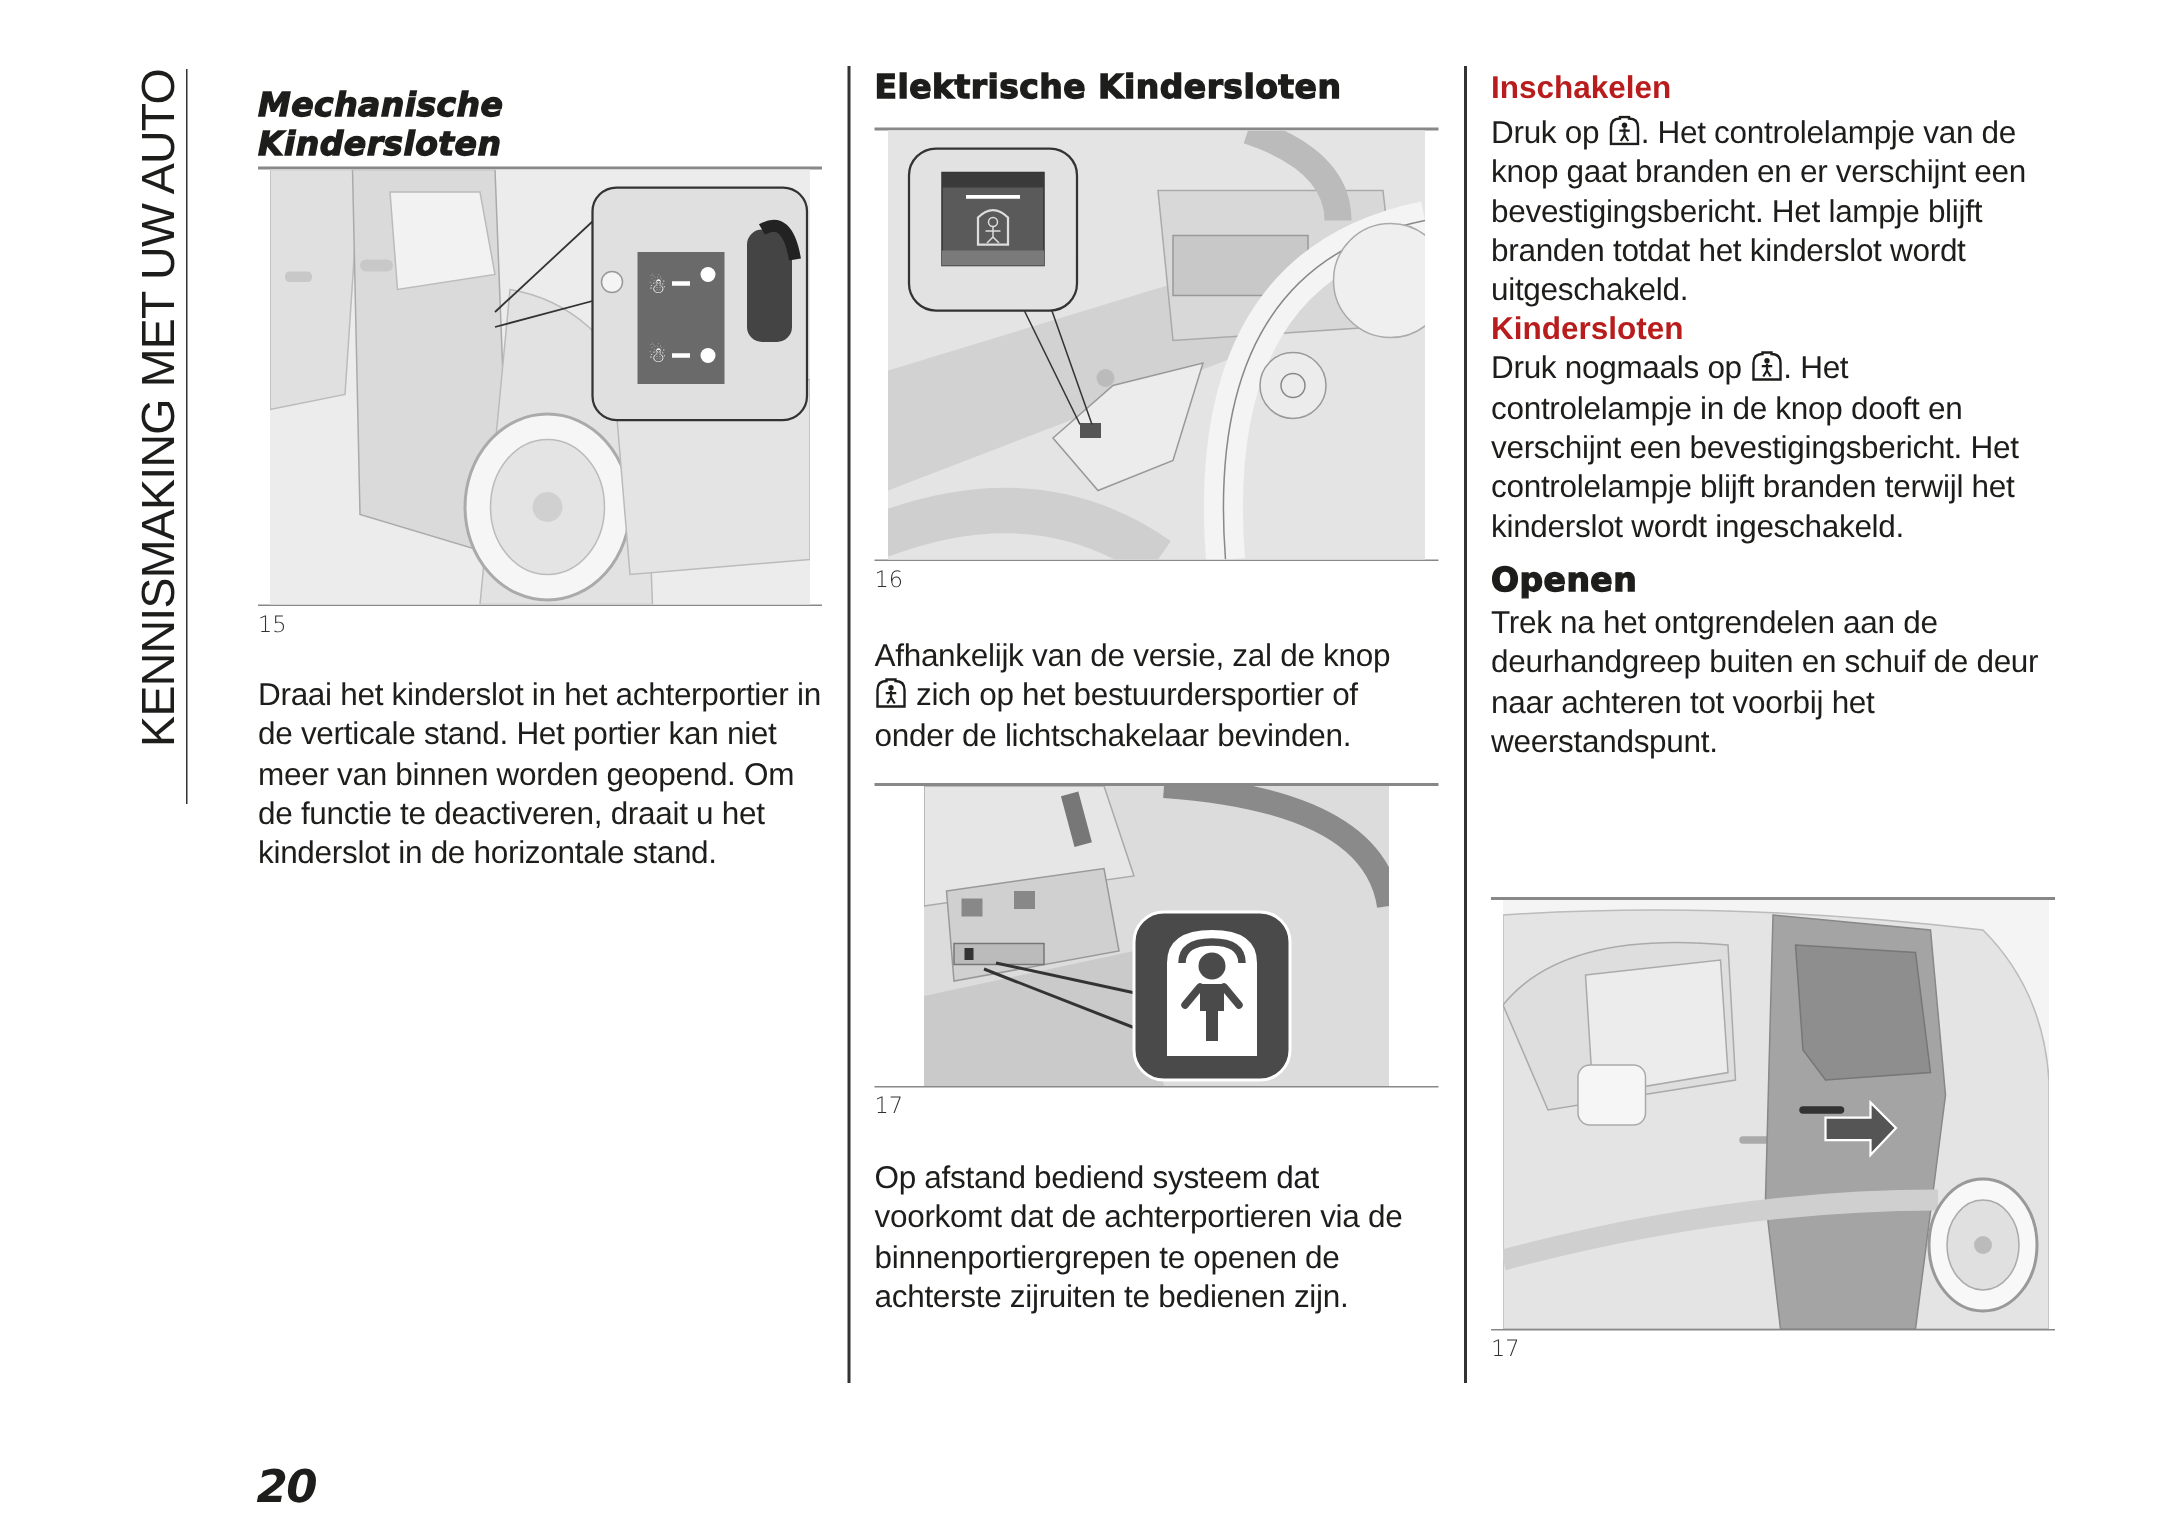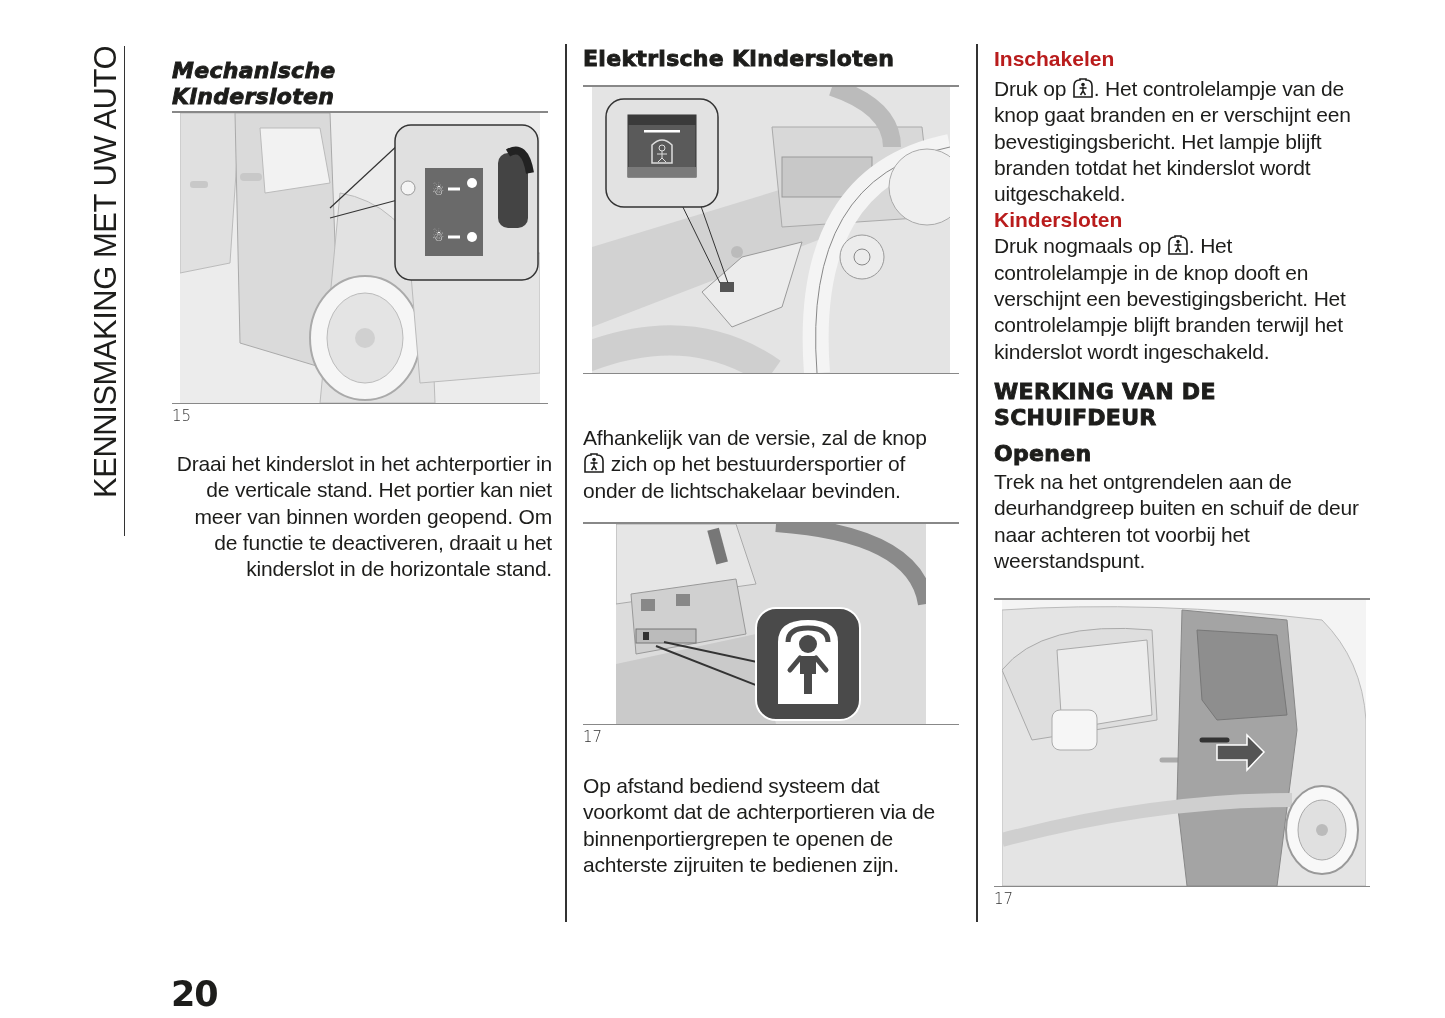"16" div.num { html: none -> <div>16</div> }
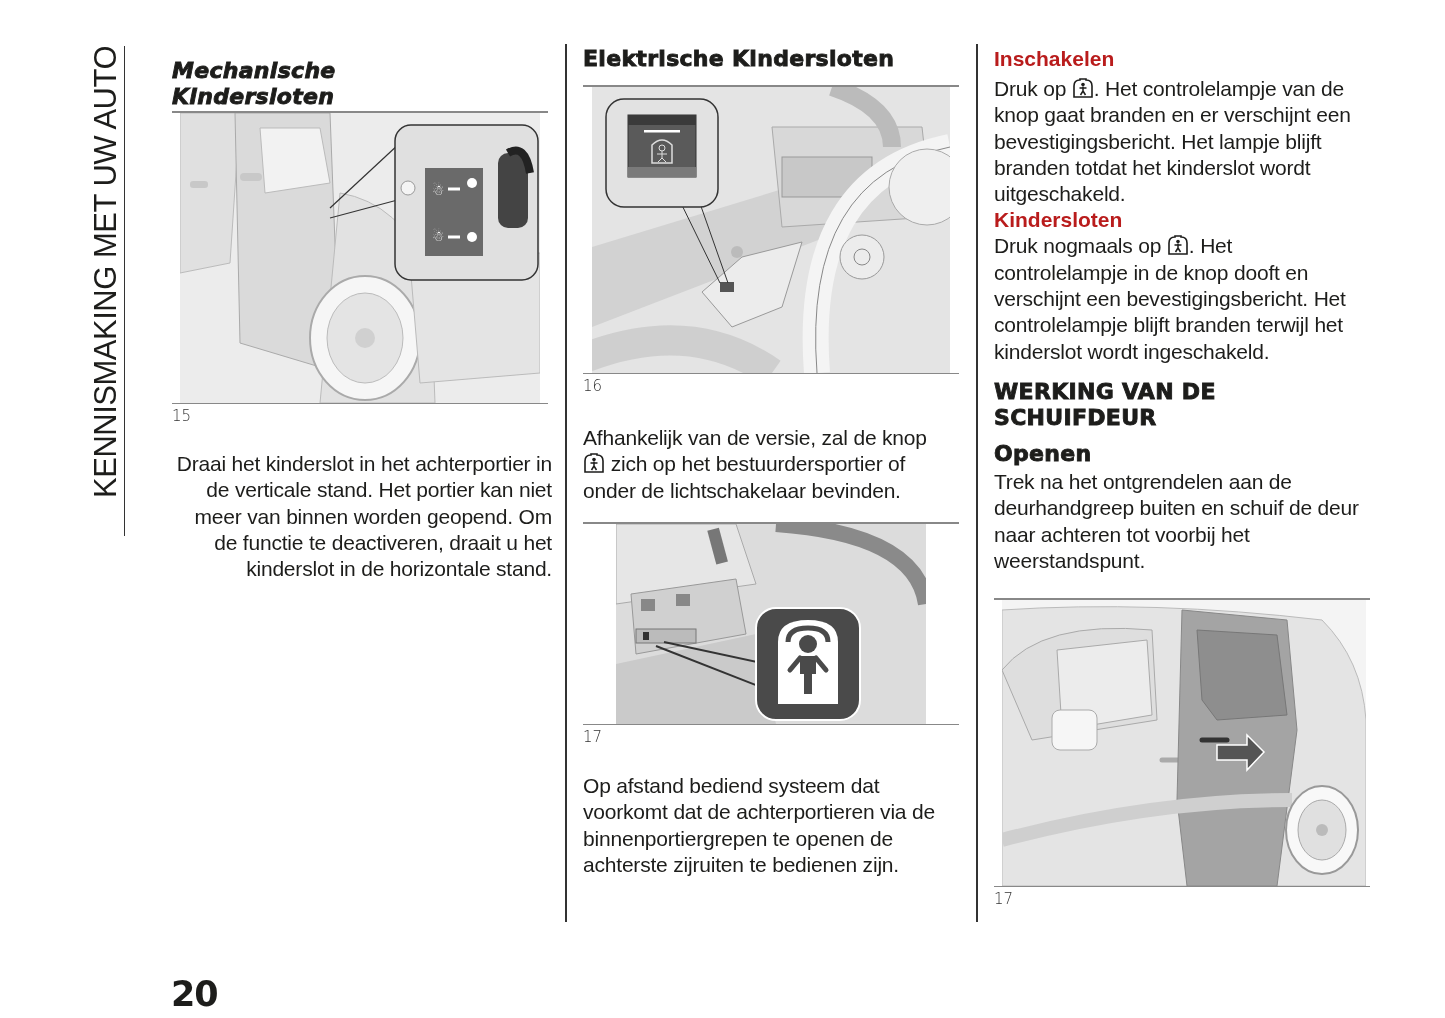"WERKING VAN DE" h2.heavy { html: <h2> <span>WERKING VAN DE</span><br> <span>SCHUIFDEUR</span> </h2> -> none }
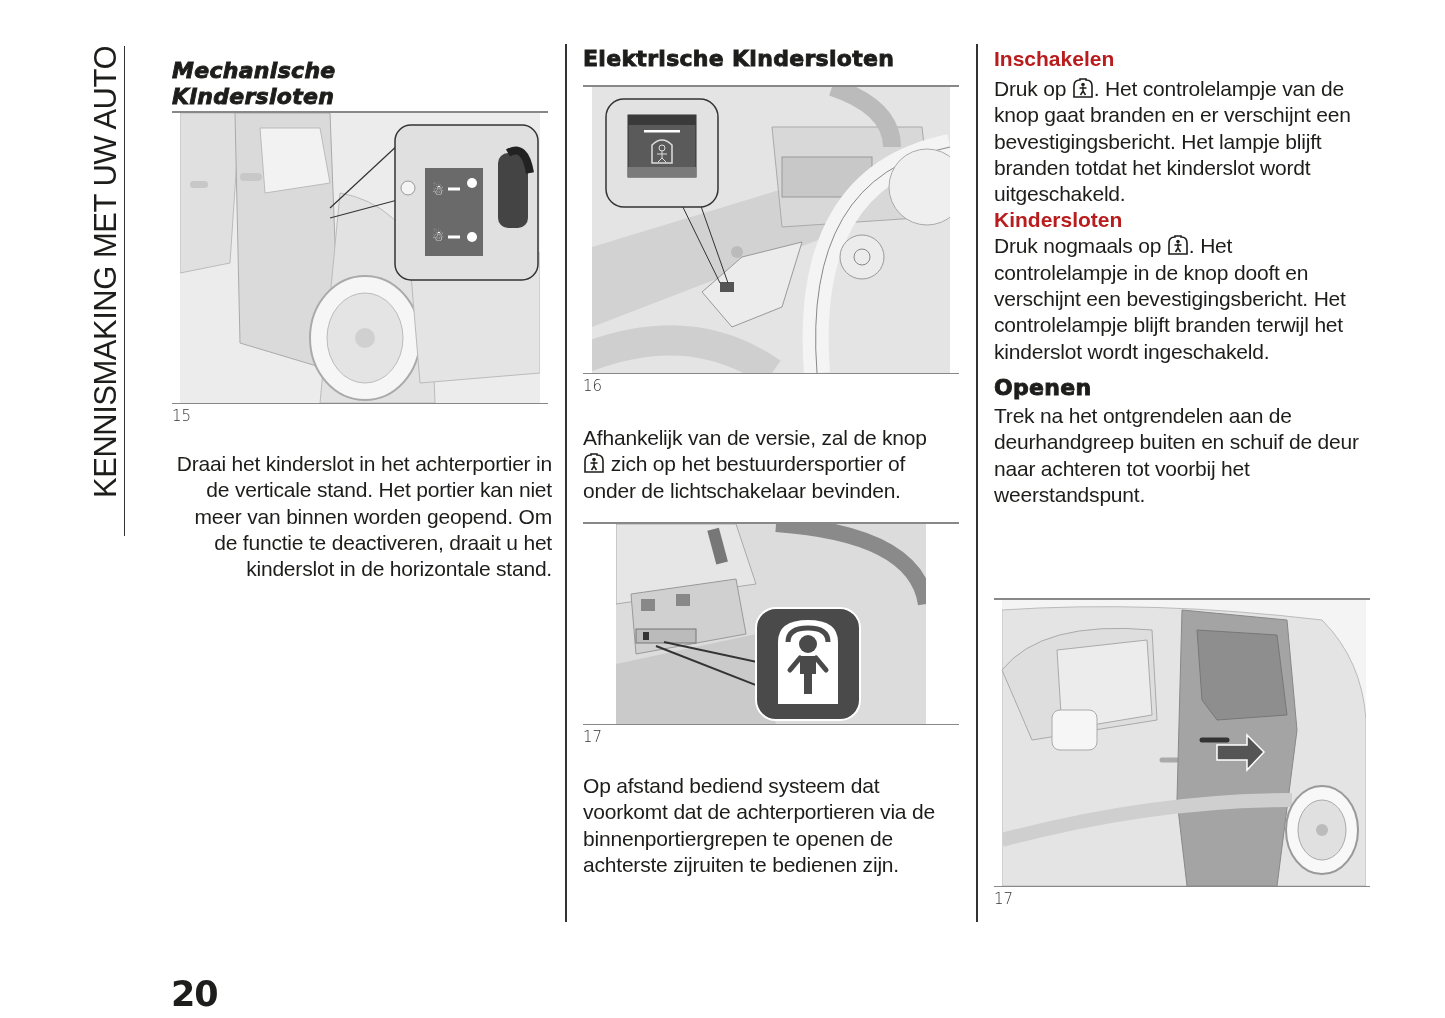"Draai het kinderslot in het" div { text-align: right -> none }
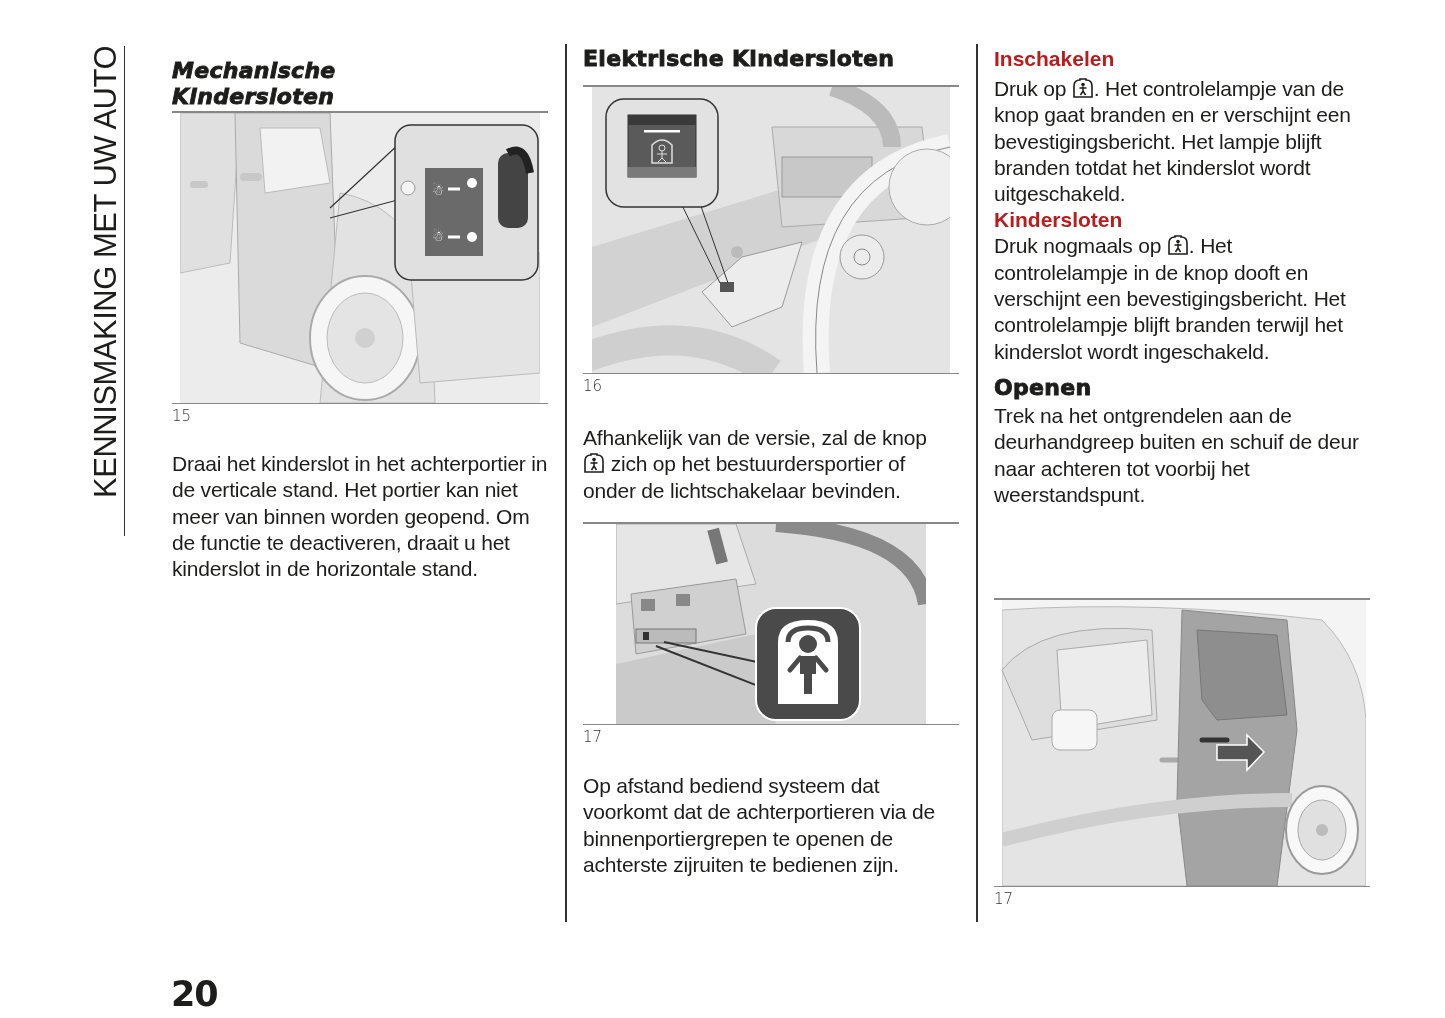"20" .page-number { font-size: 35px -> 30px; font-style: none -> italic }
